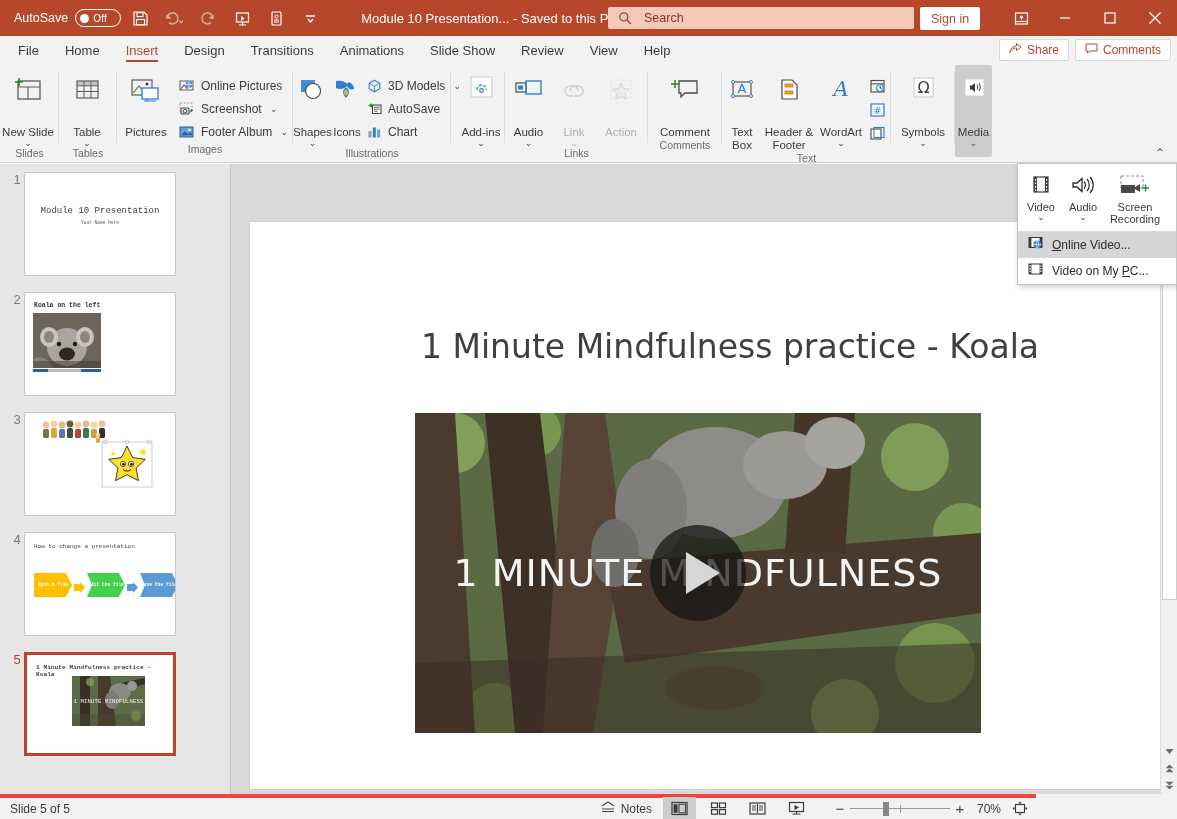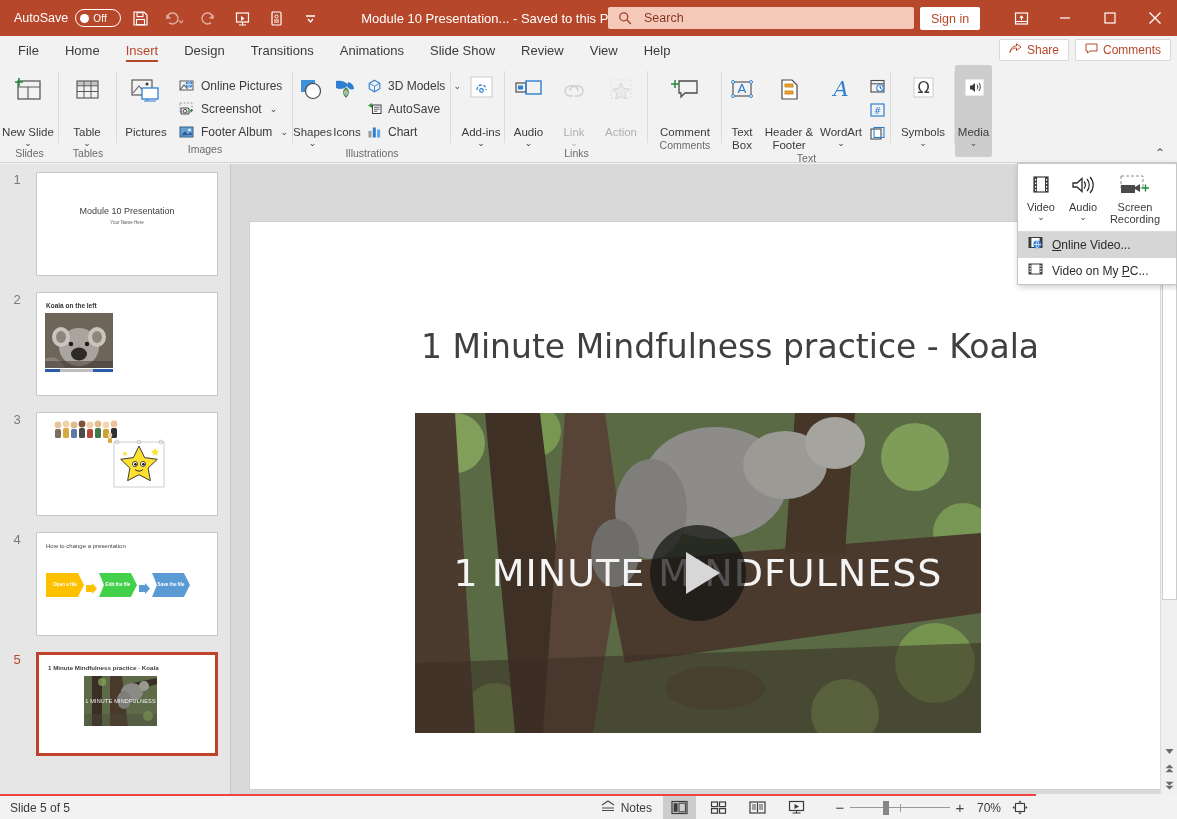"Module 10 Presentation" .thumb { font-family: none -> Liberation Mono, monospace; left: 36px -> 24px; width: 182px -> 152px }
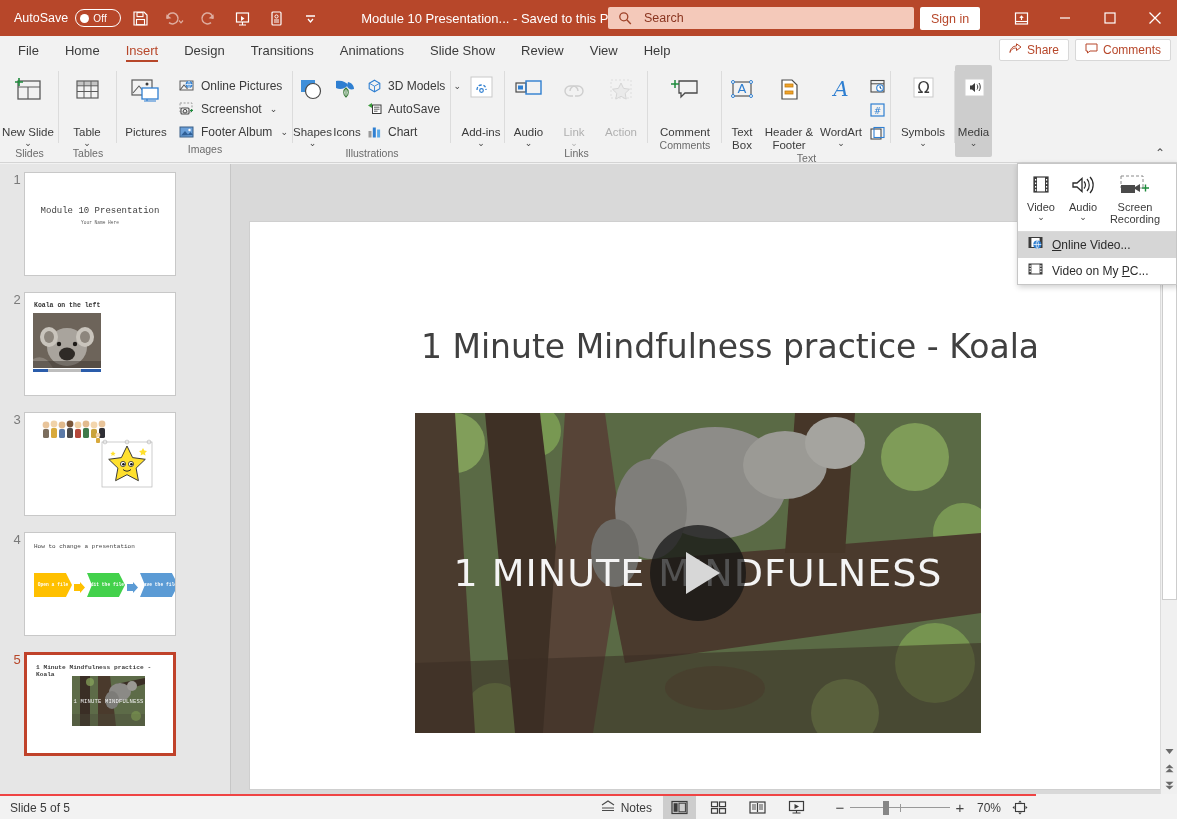"Slide 5 of 5" .statusbar { border-top: 2px solid #ef4444 -> 4px solid #ef4444 }
